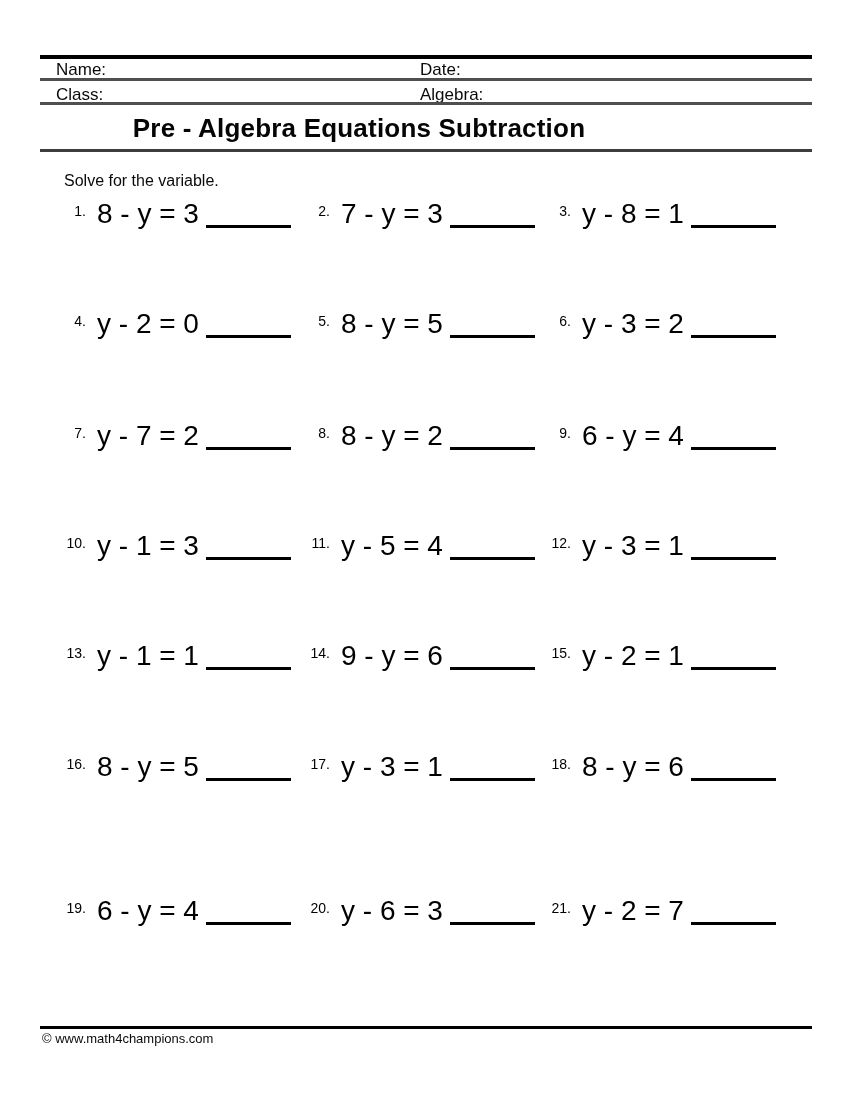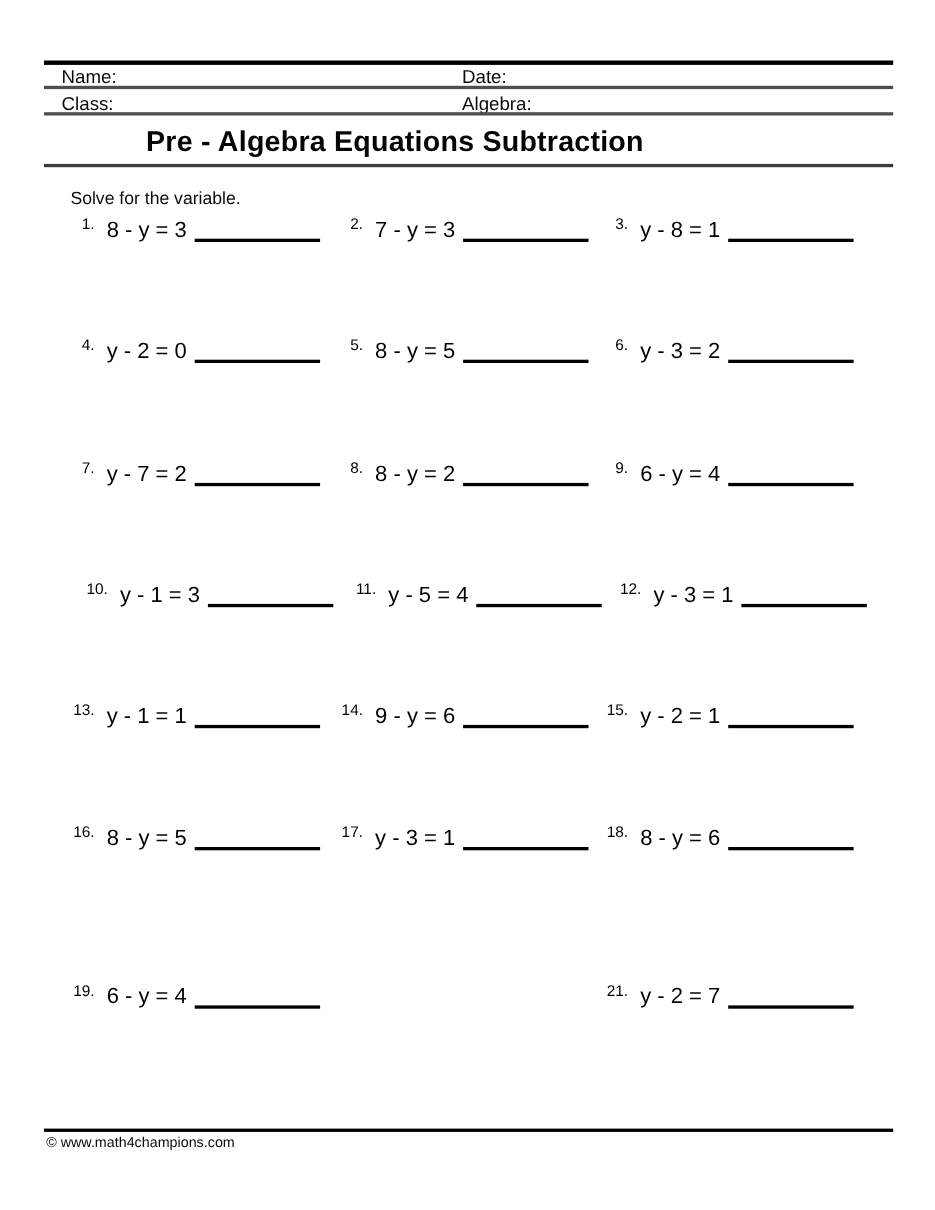"8 - y = 3" .peq { font-size: 20px -> 28px }
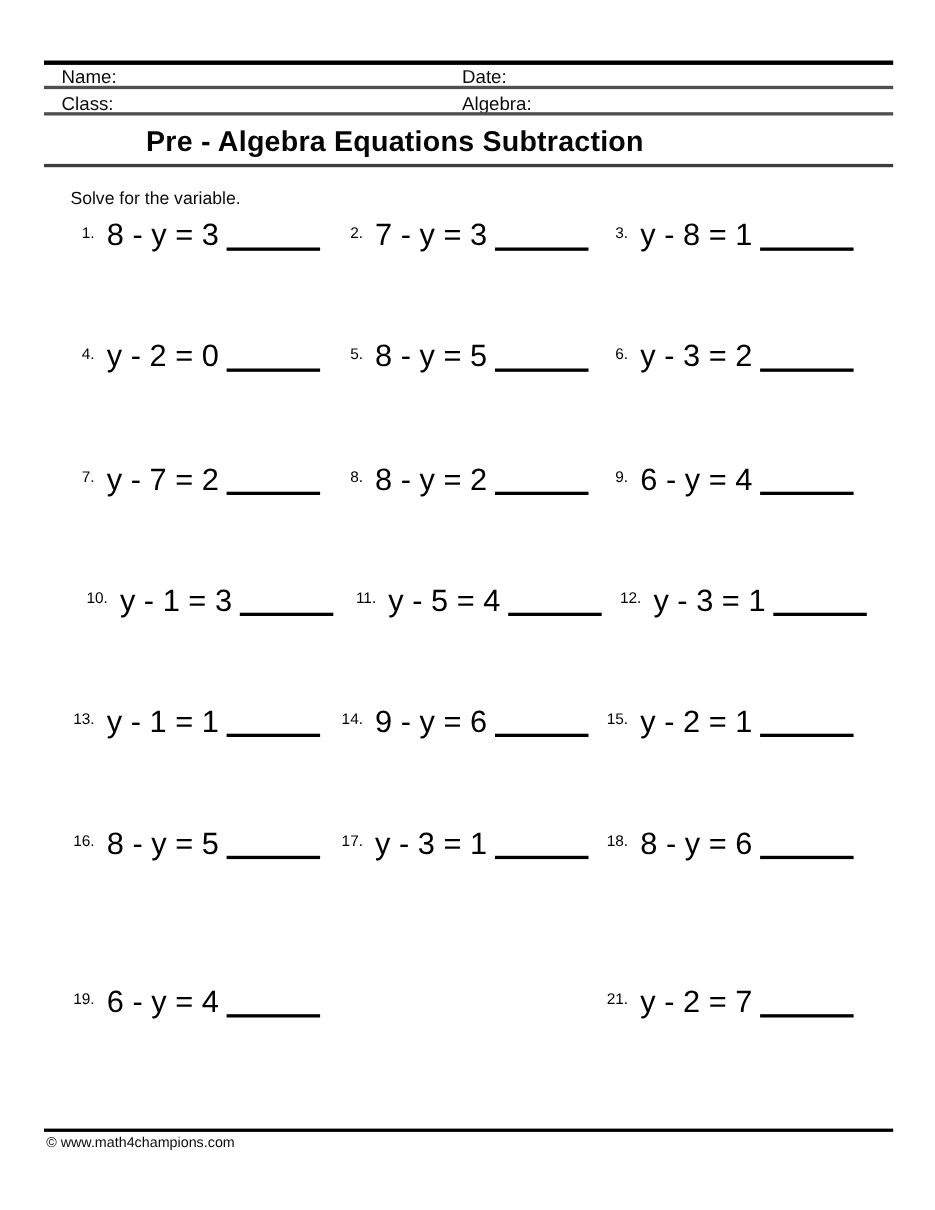"10." .r3 { margin-left: 12px -> none }
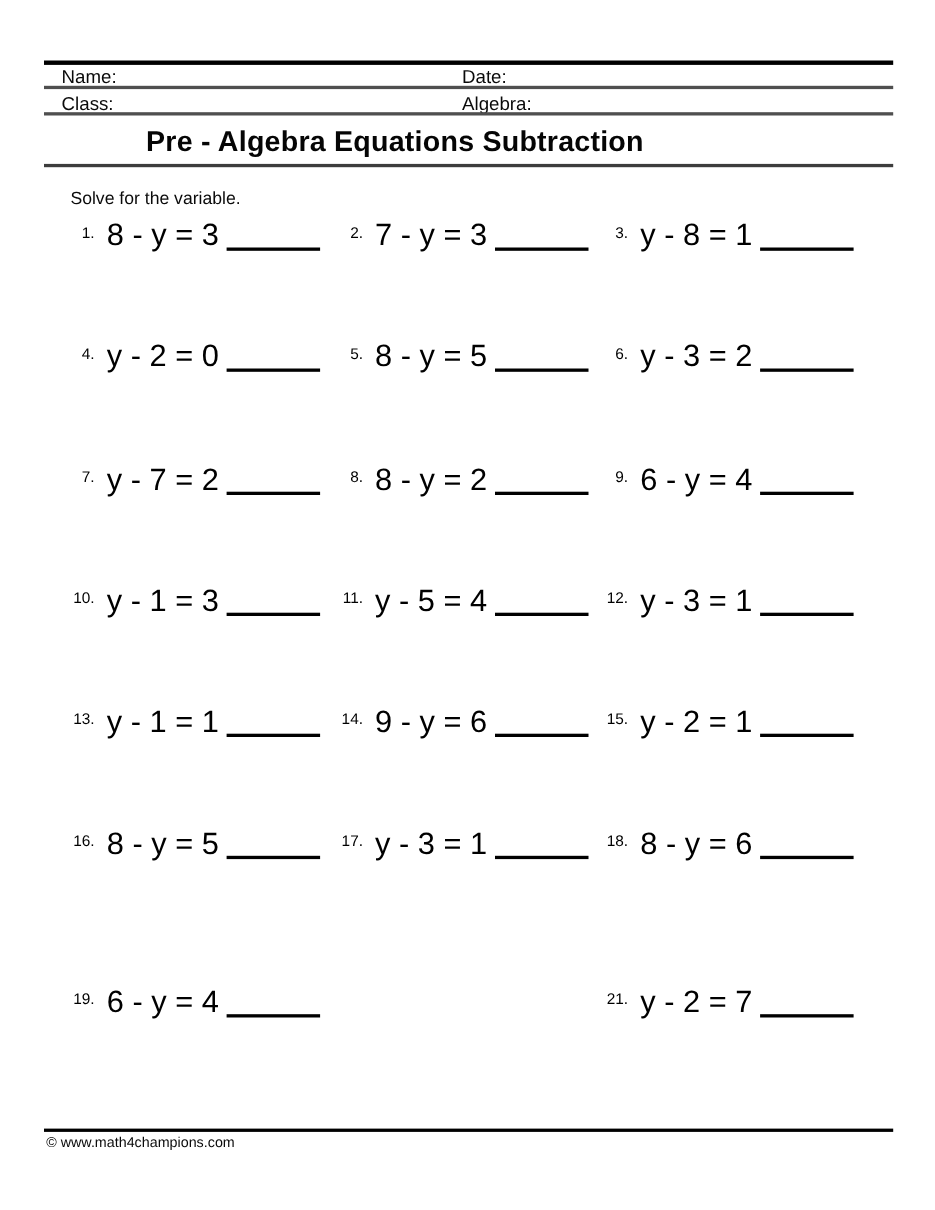"20." div.problem { html: none -> <div> <span>20.</span> <span>y - 6 = 3</span> <span></span> </div> }
